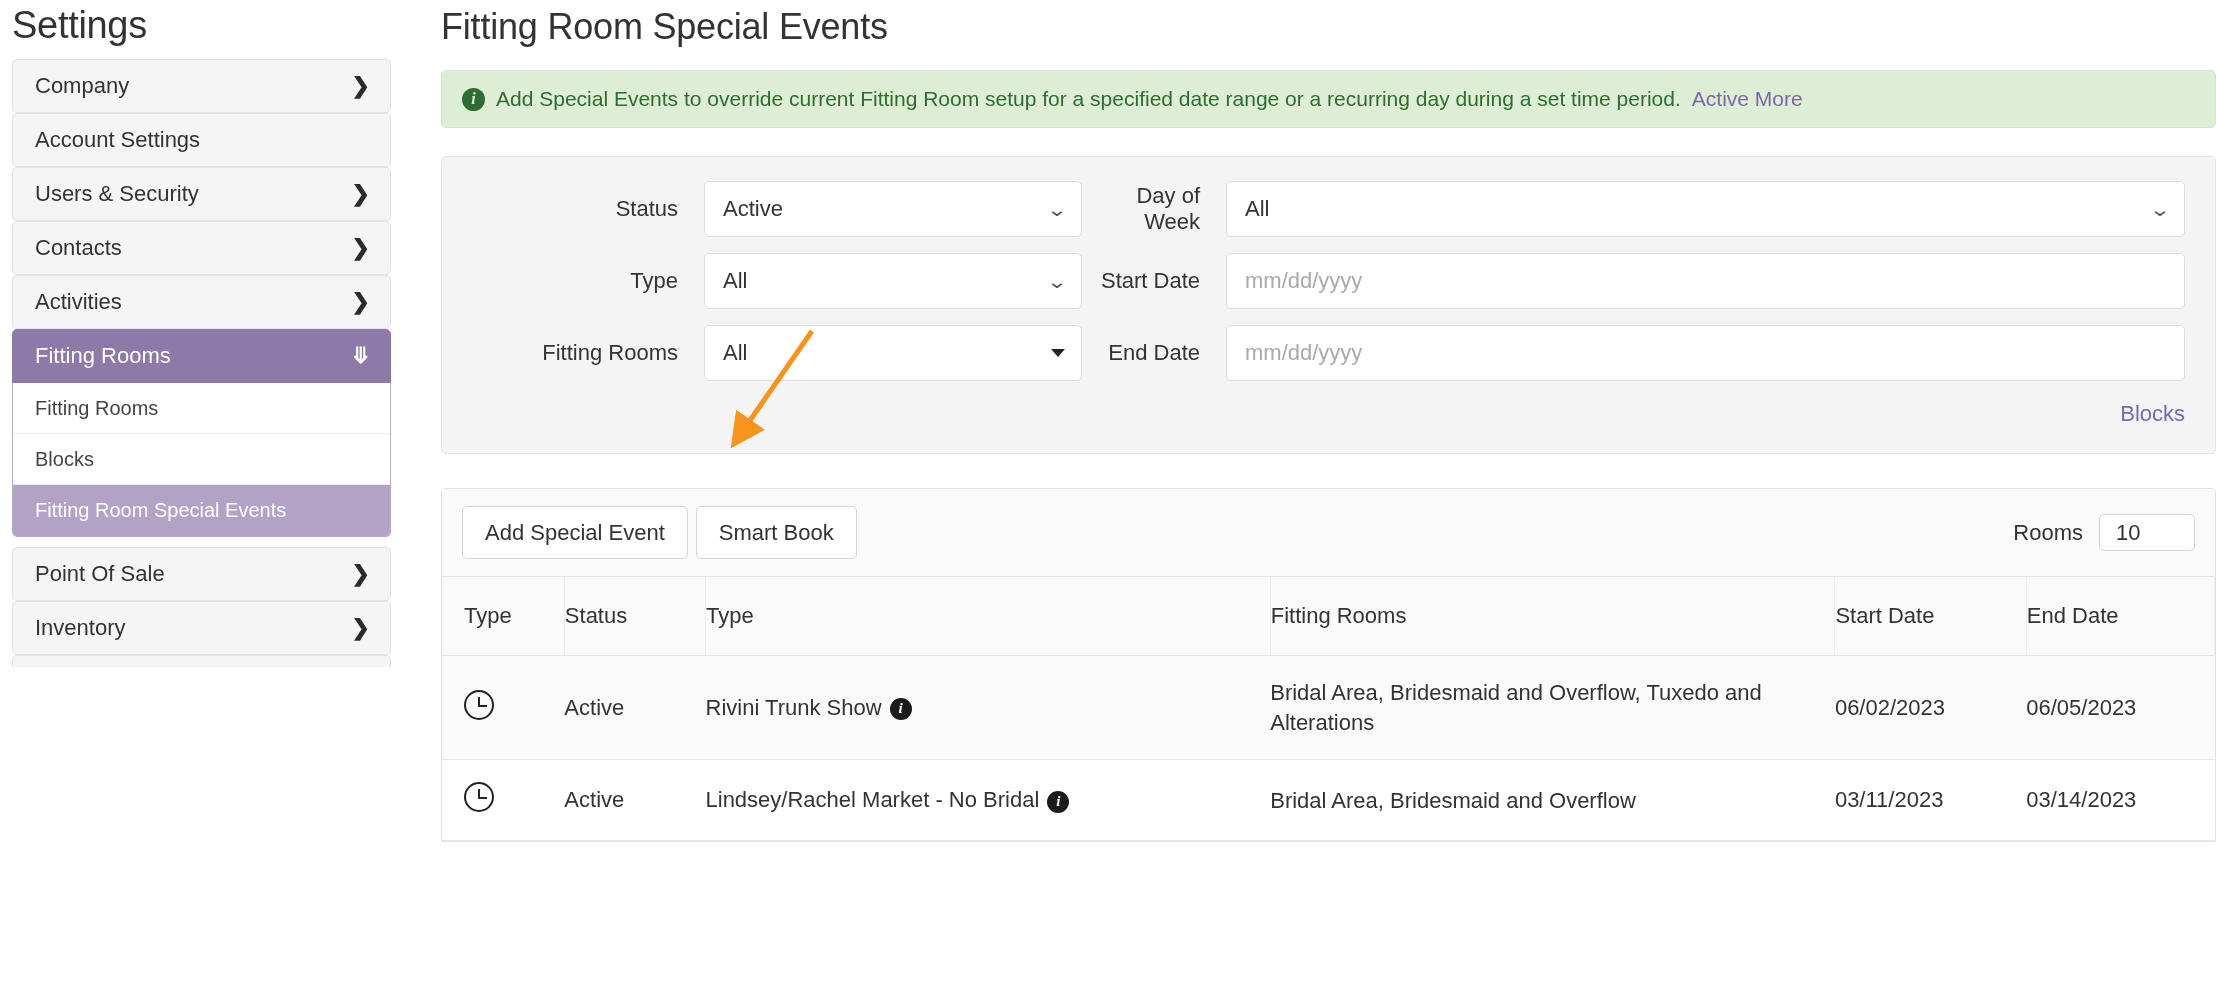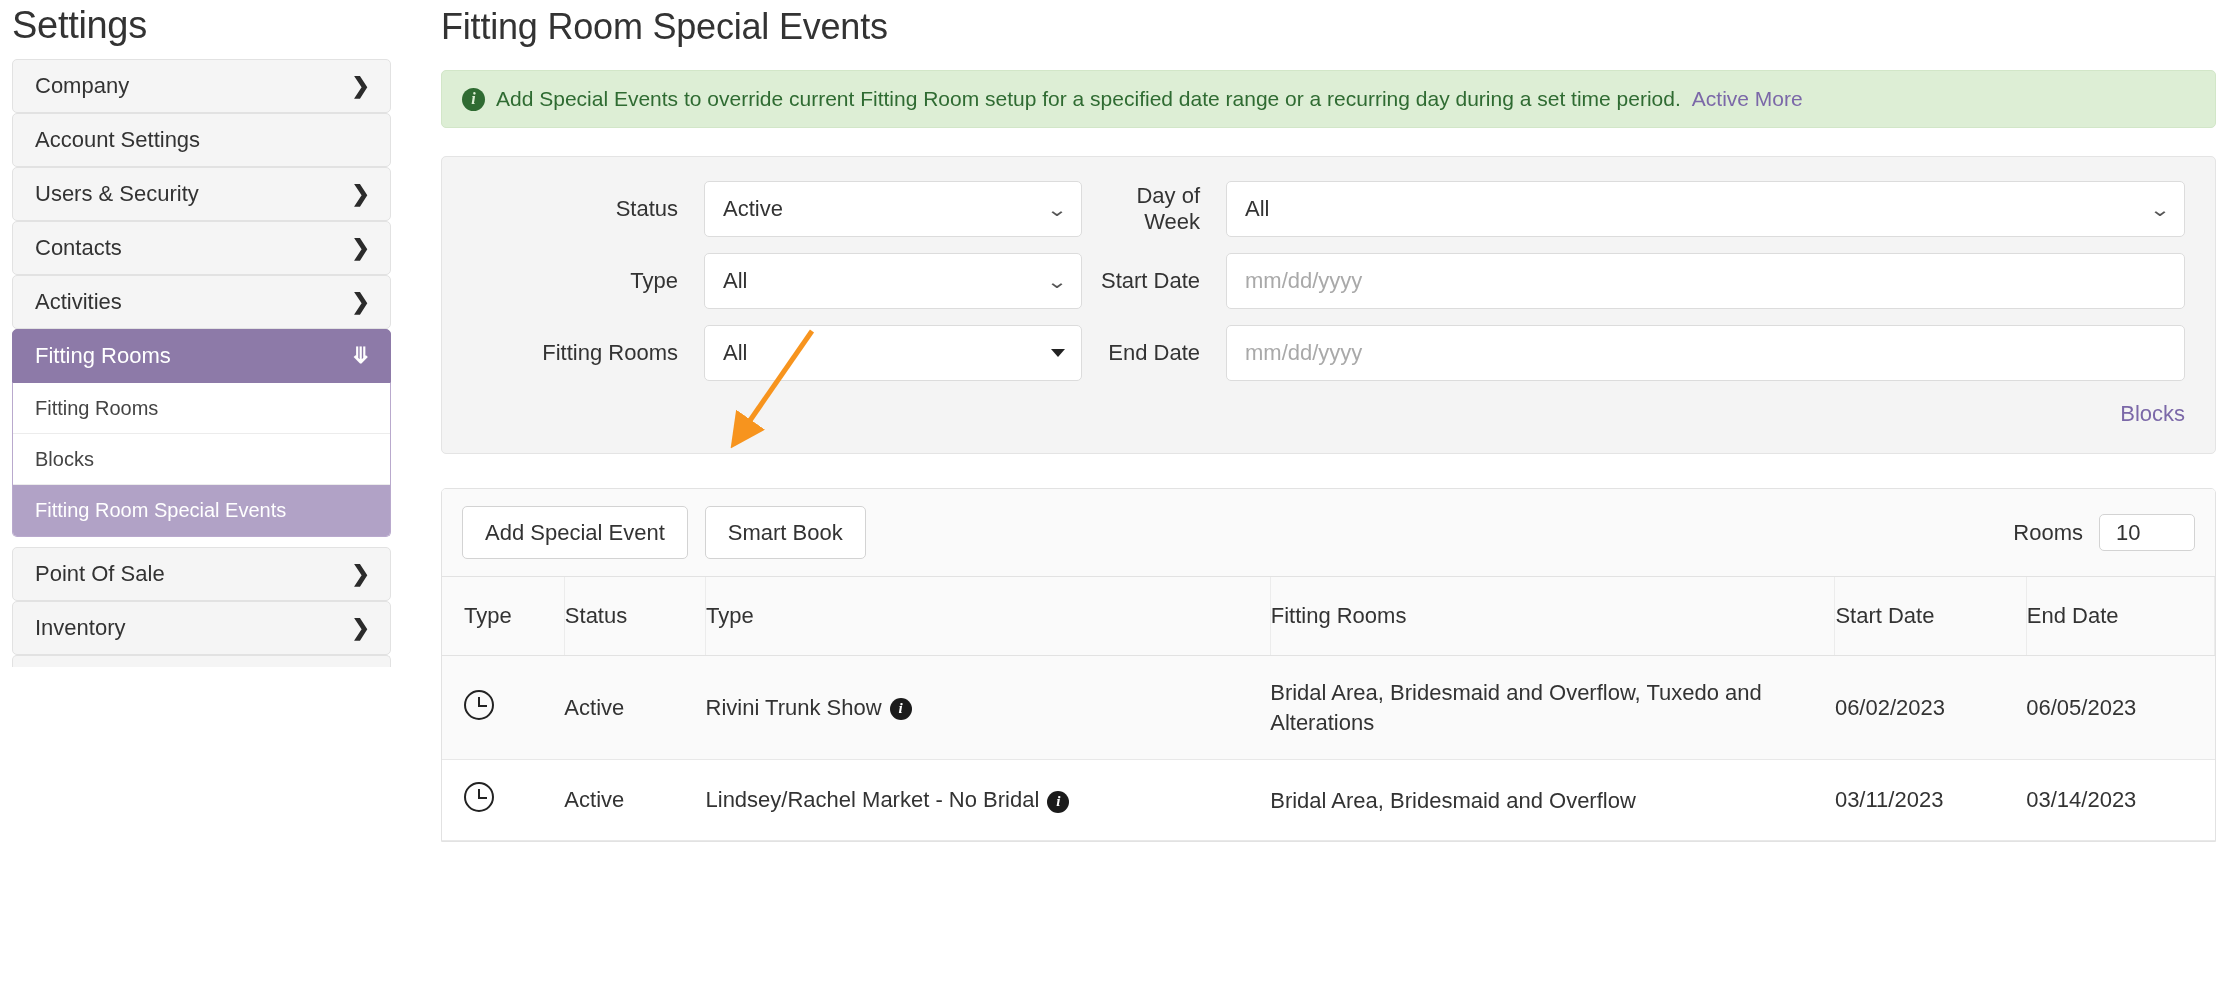"Add Special Event" .toolbar { gap: 9px -> none }
